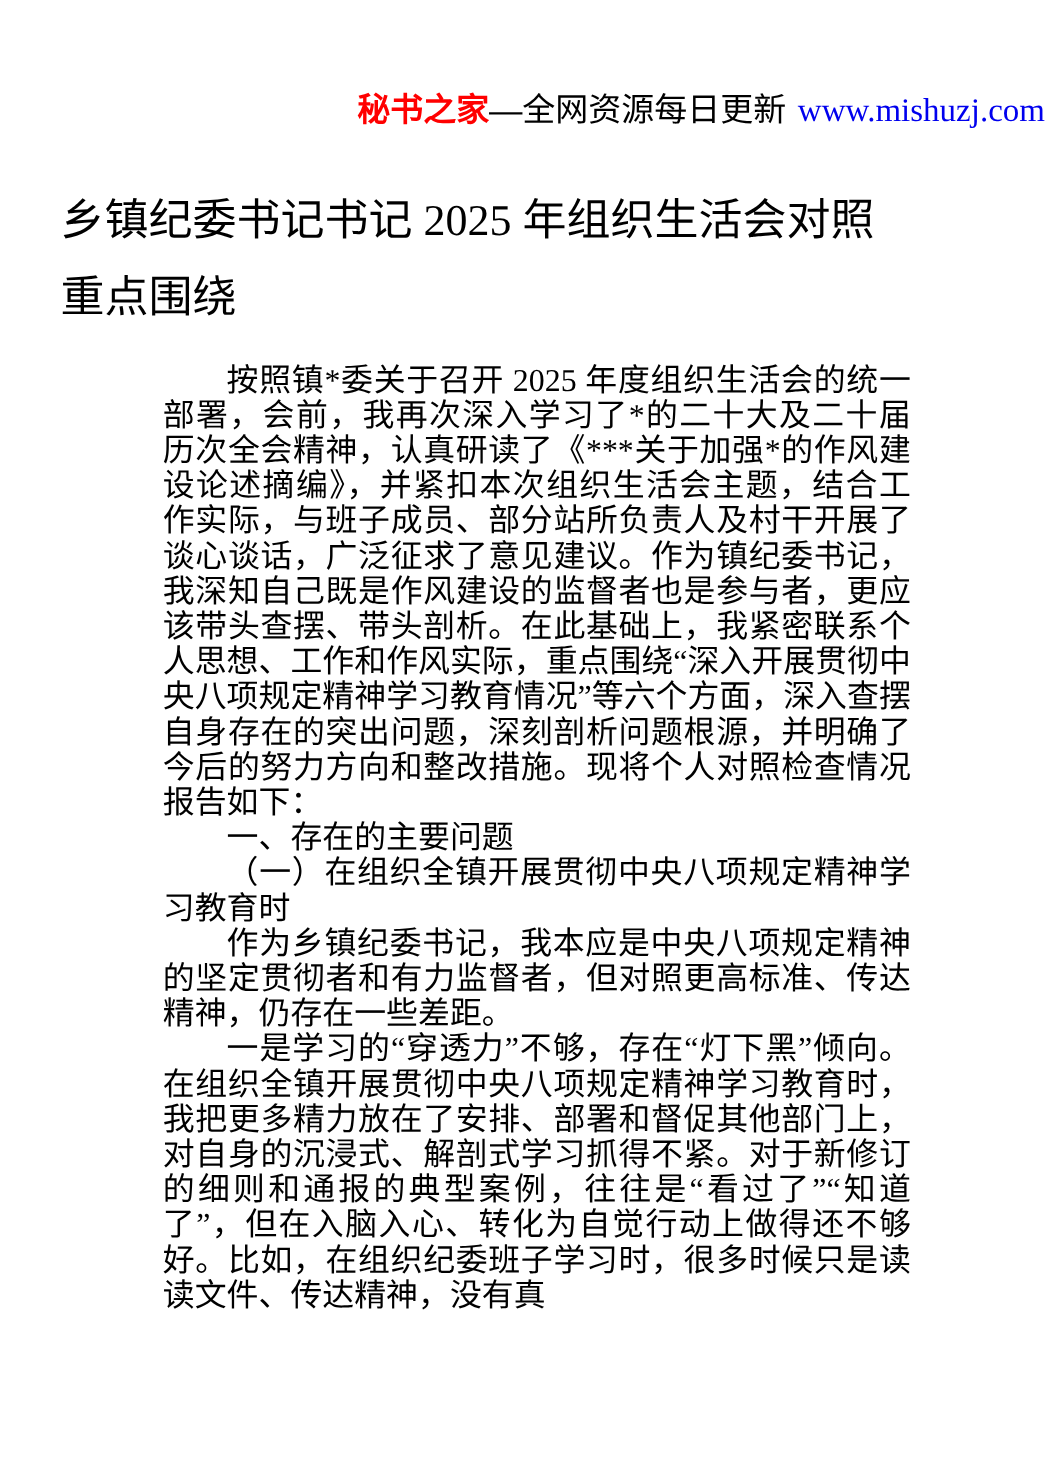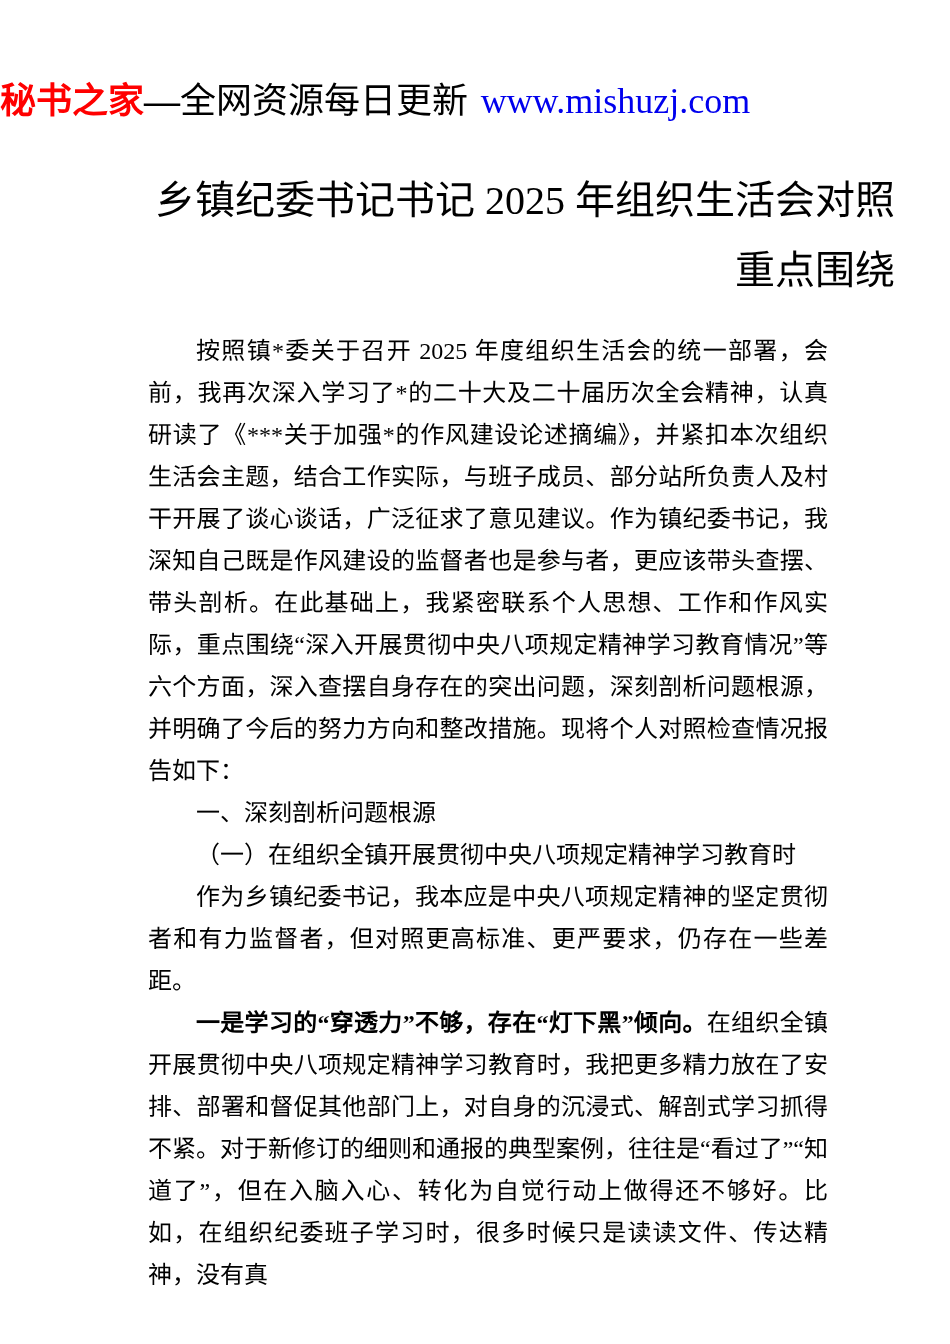"秘书之家—全网资源每日更新 www.mishuzj.com" .site-header { font-size: 36px -> 30px; text-align: left -> right }
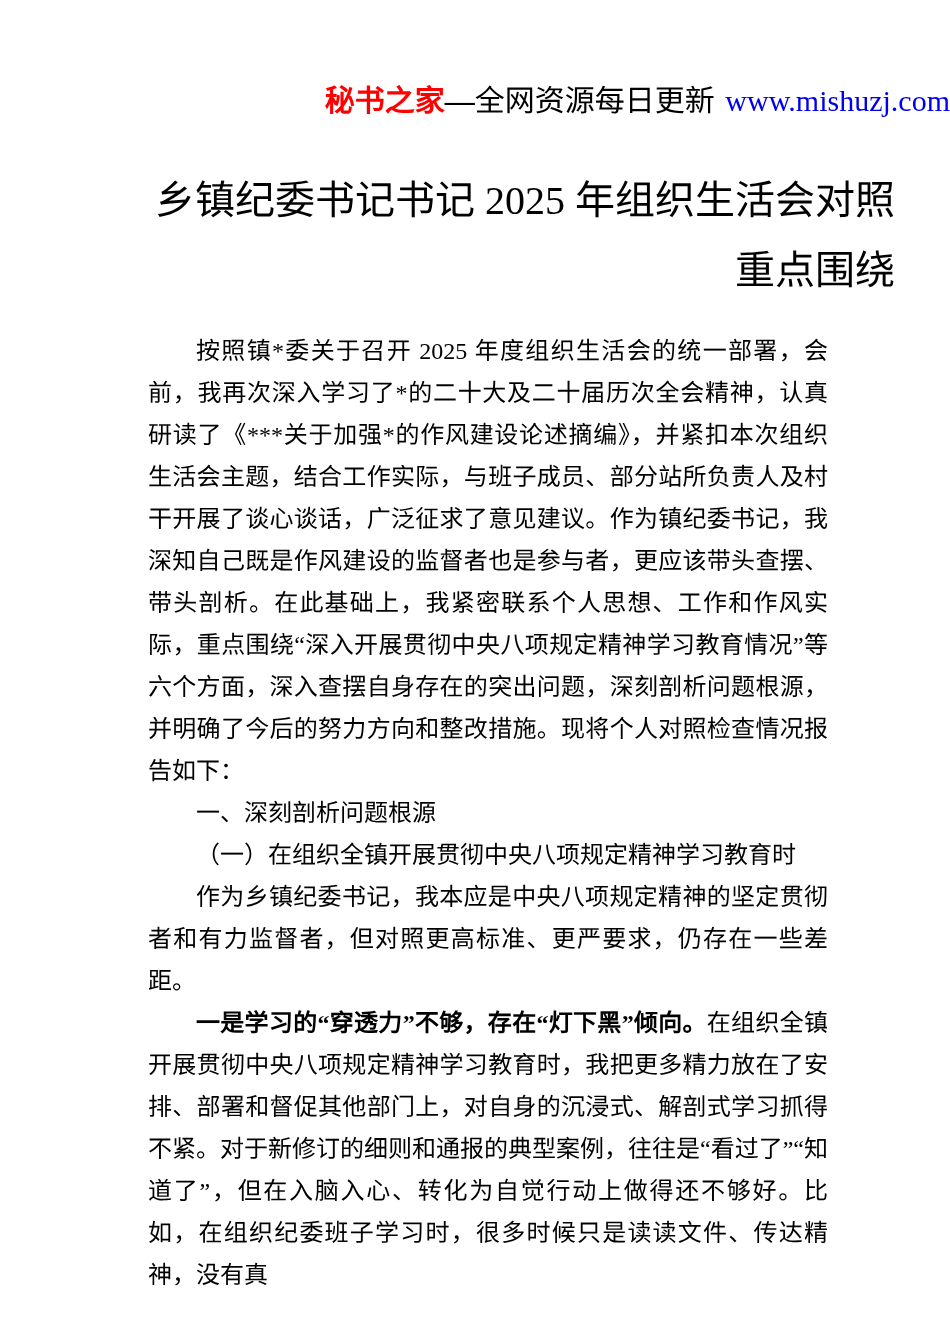"乡镇纪委书记书记 2025 年组织生活会对照" .doc-title { text-align: right -> left }
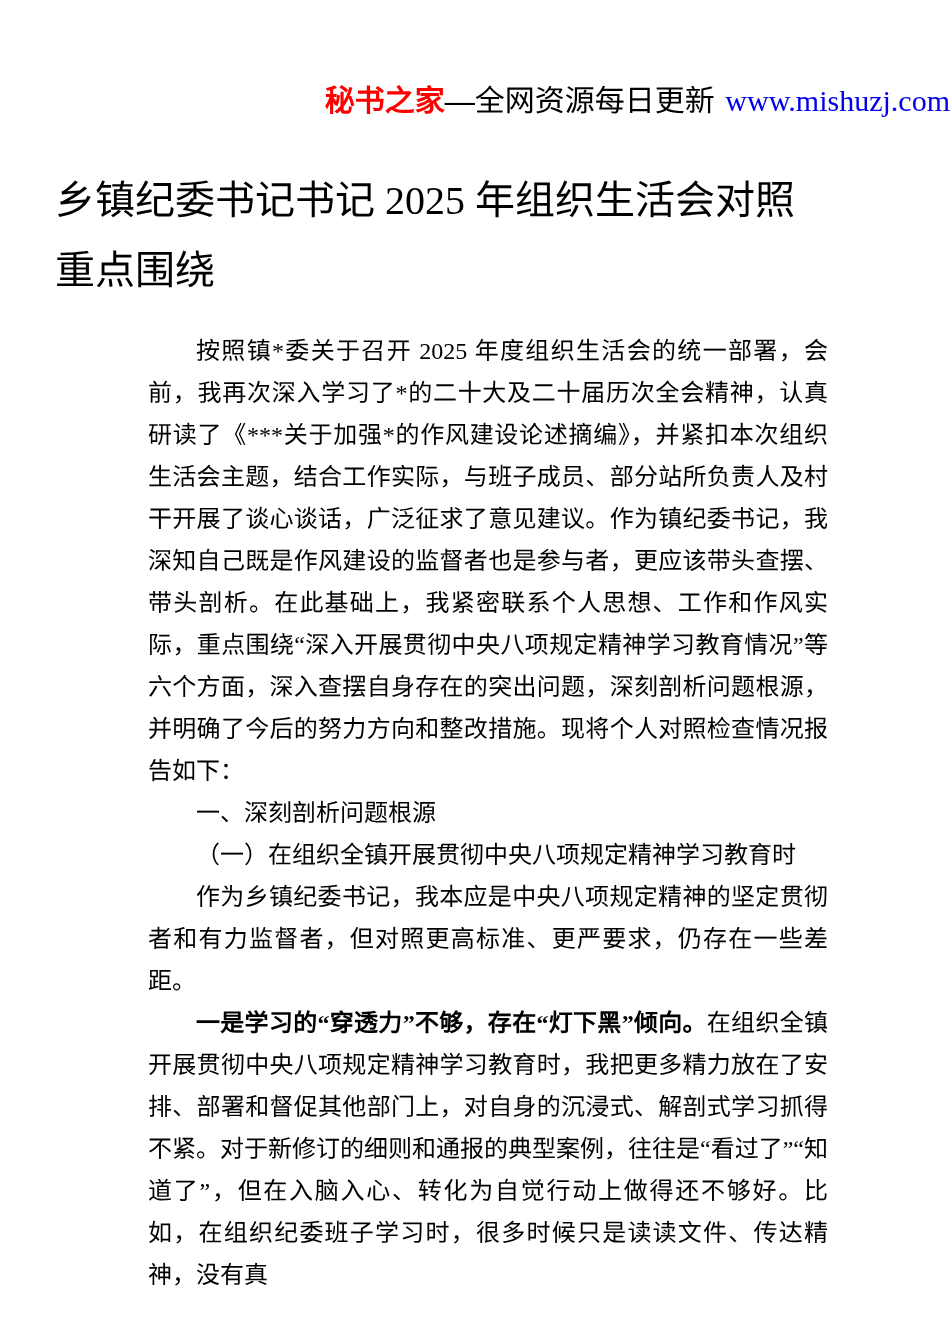"按照镇*委关于召开 2025" .doc-body p { font-size: 24px -> 29px; line-height: 42px -> 32px }
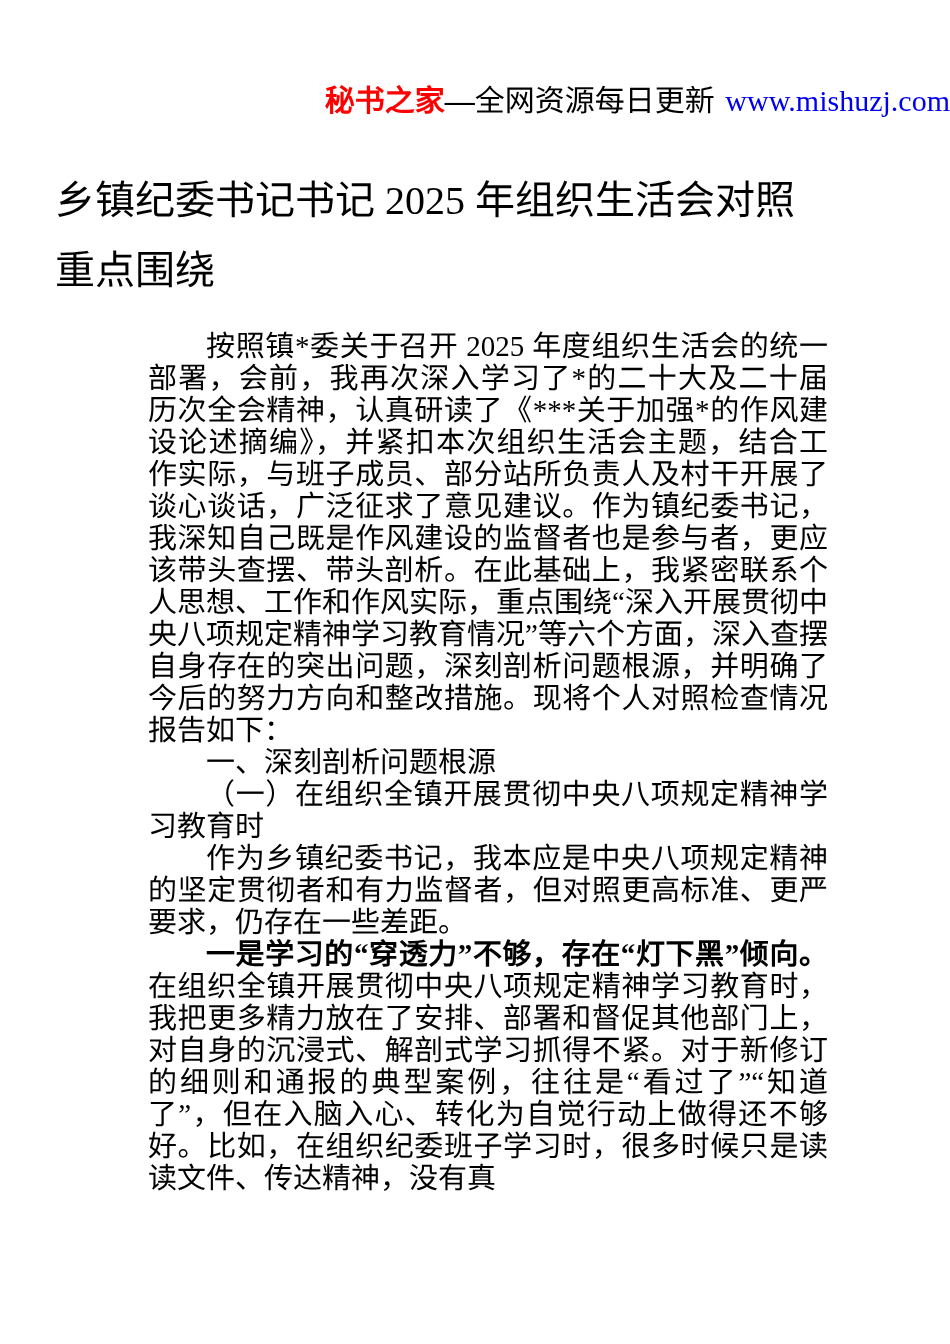"一、深刻剖析问题根源" p { text: 深刻剖析问题根源 -> 存在的主要问题 }
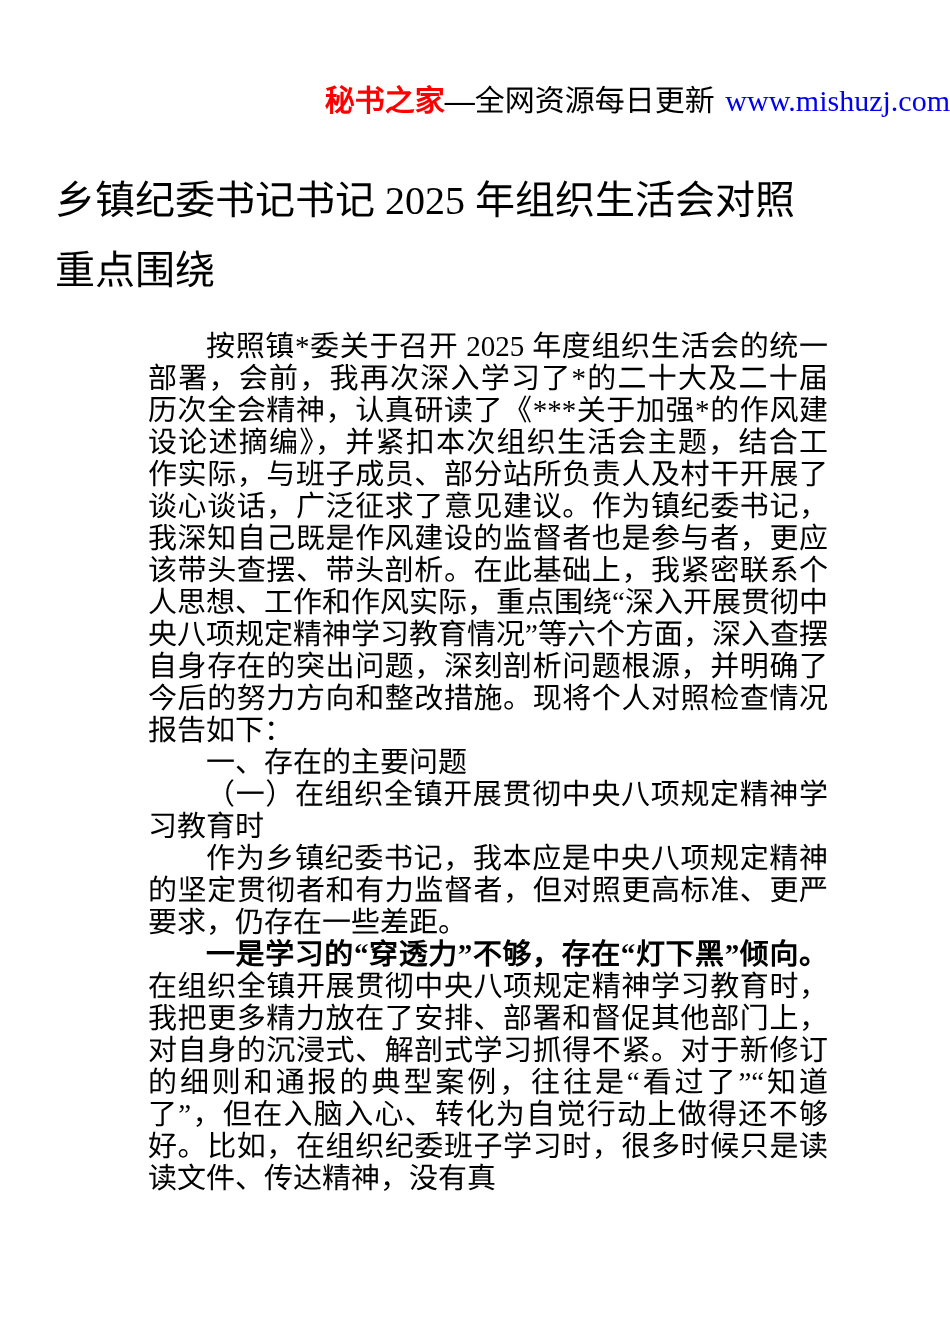"作为乡镇纪委书记，我本应是中央八项规定精神的坚定贯彻者和有力监督者，但对照更高标" p { text: 更严要求 -> 传达精神 }
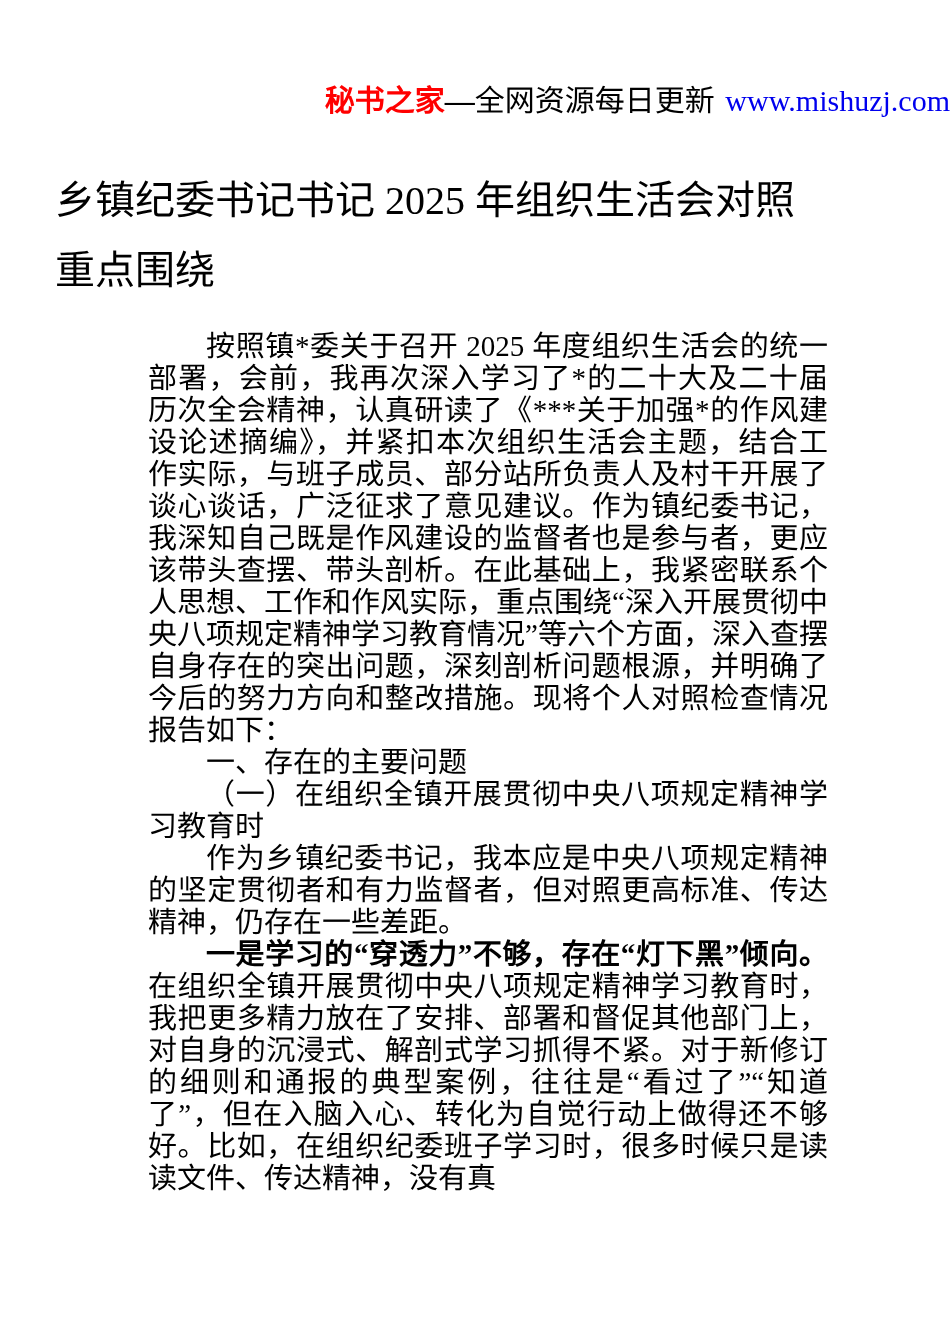"一是学习的“穿透力”不够，存在“灯下黑”倾向。" .doc-body p b { font-weight: 700 -> 400 }
